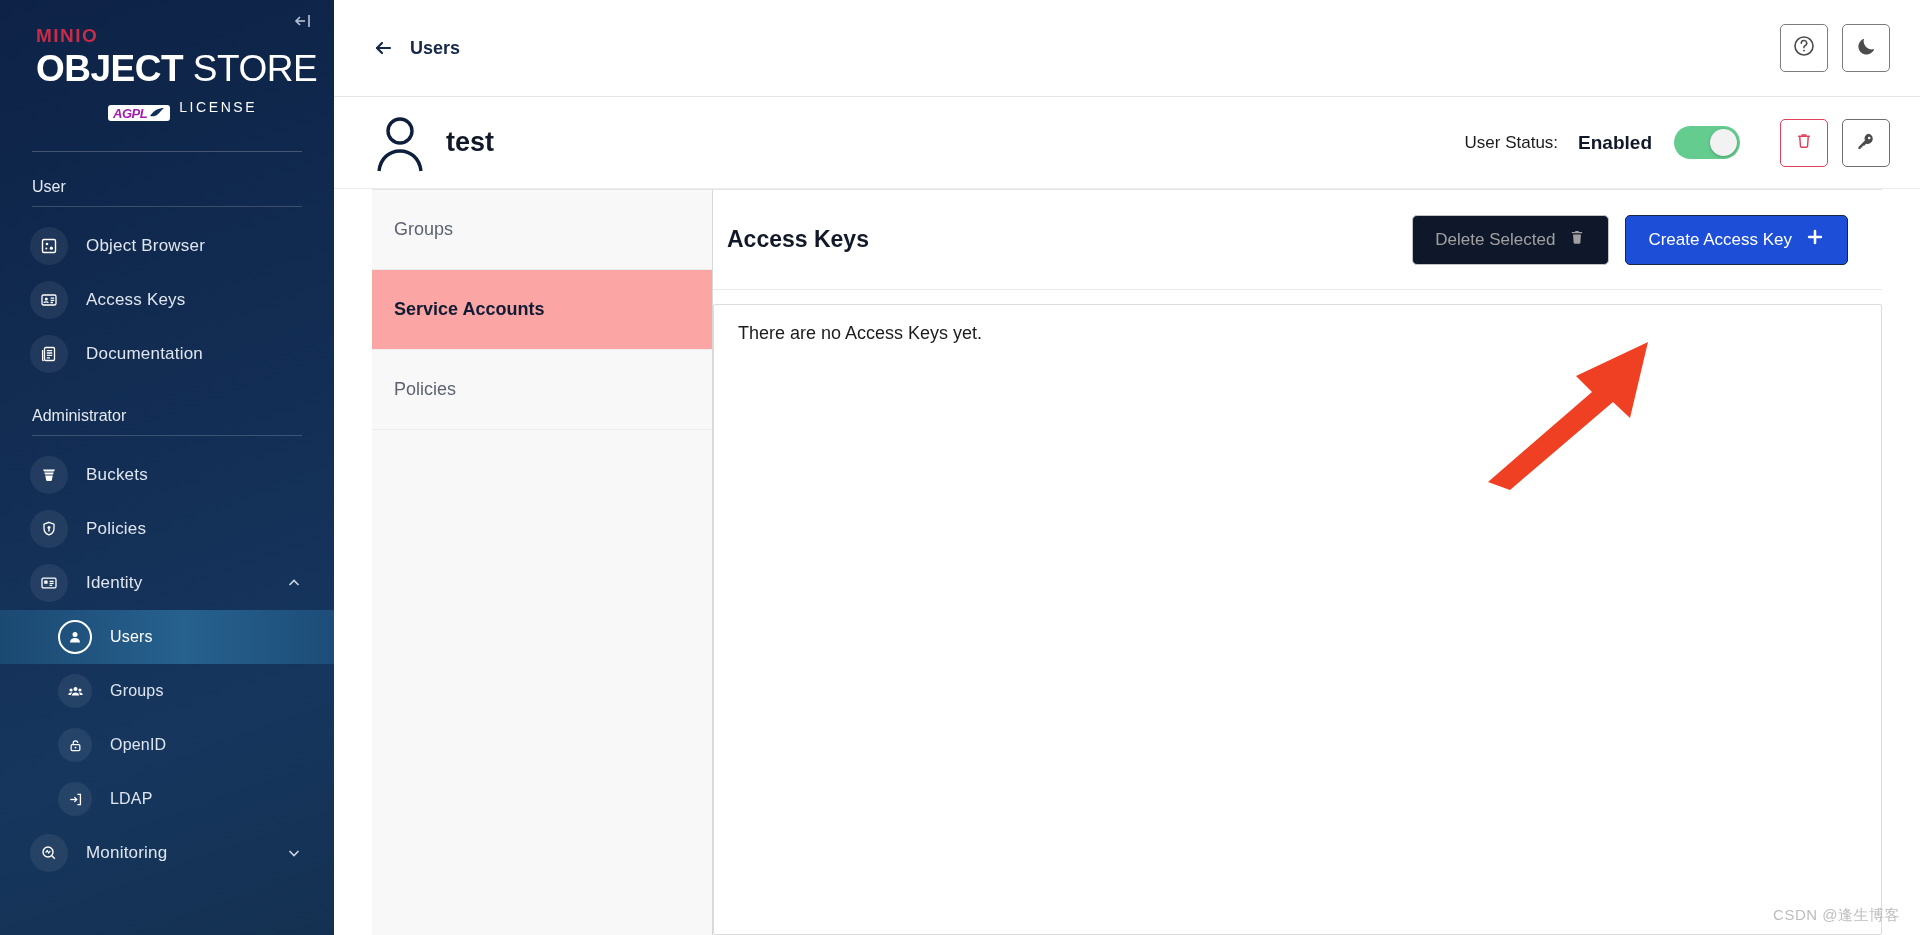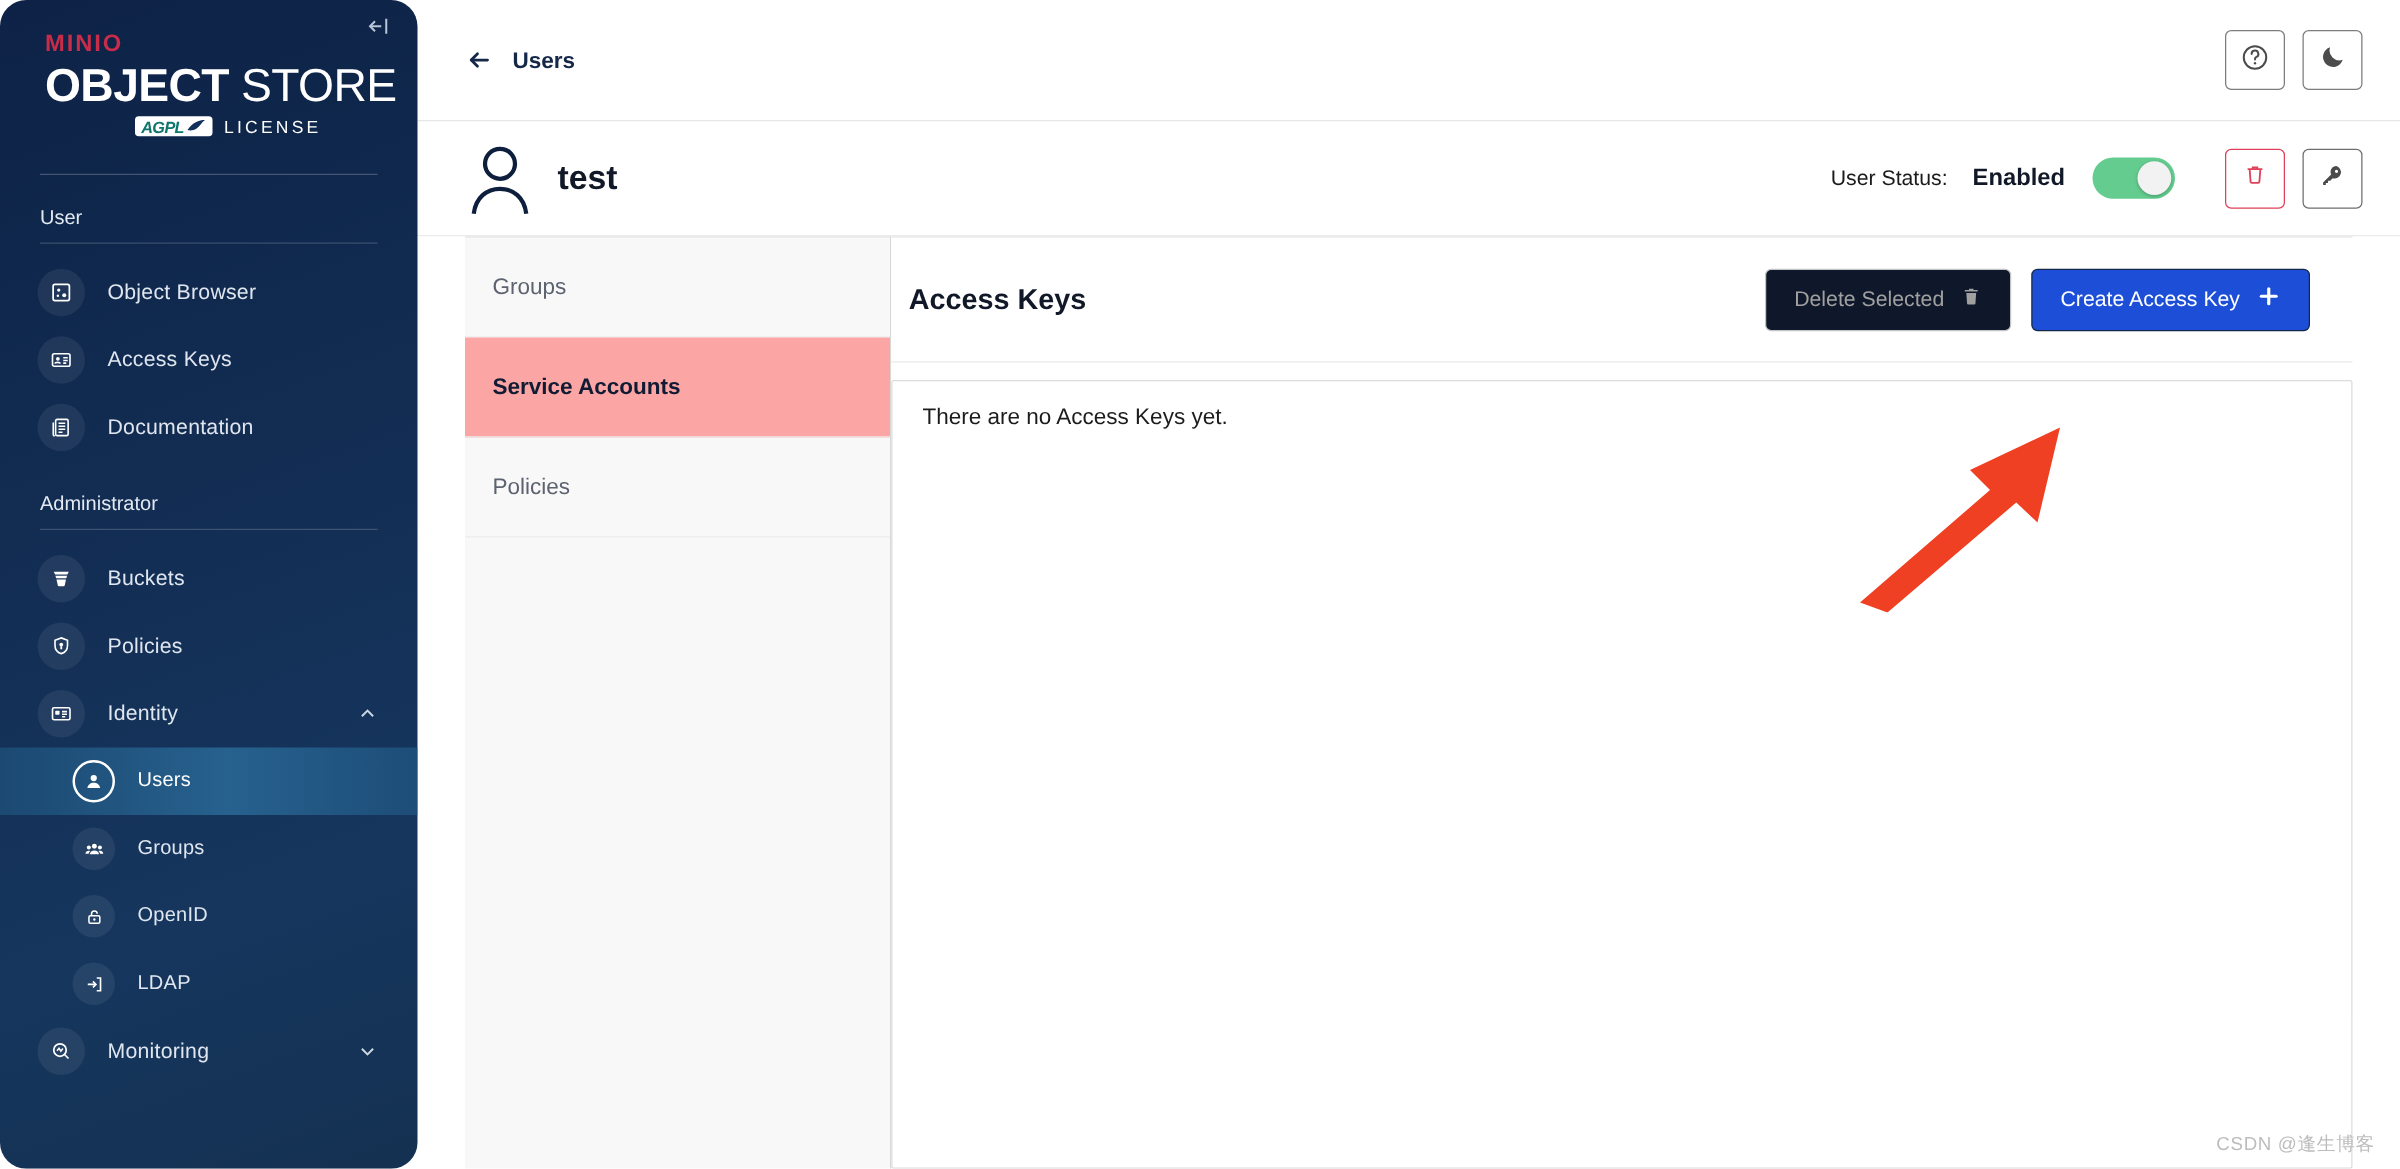"MINIO" .sidebar { border-radius: 21px -> none }
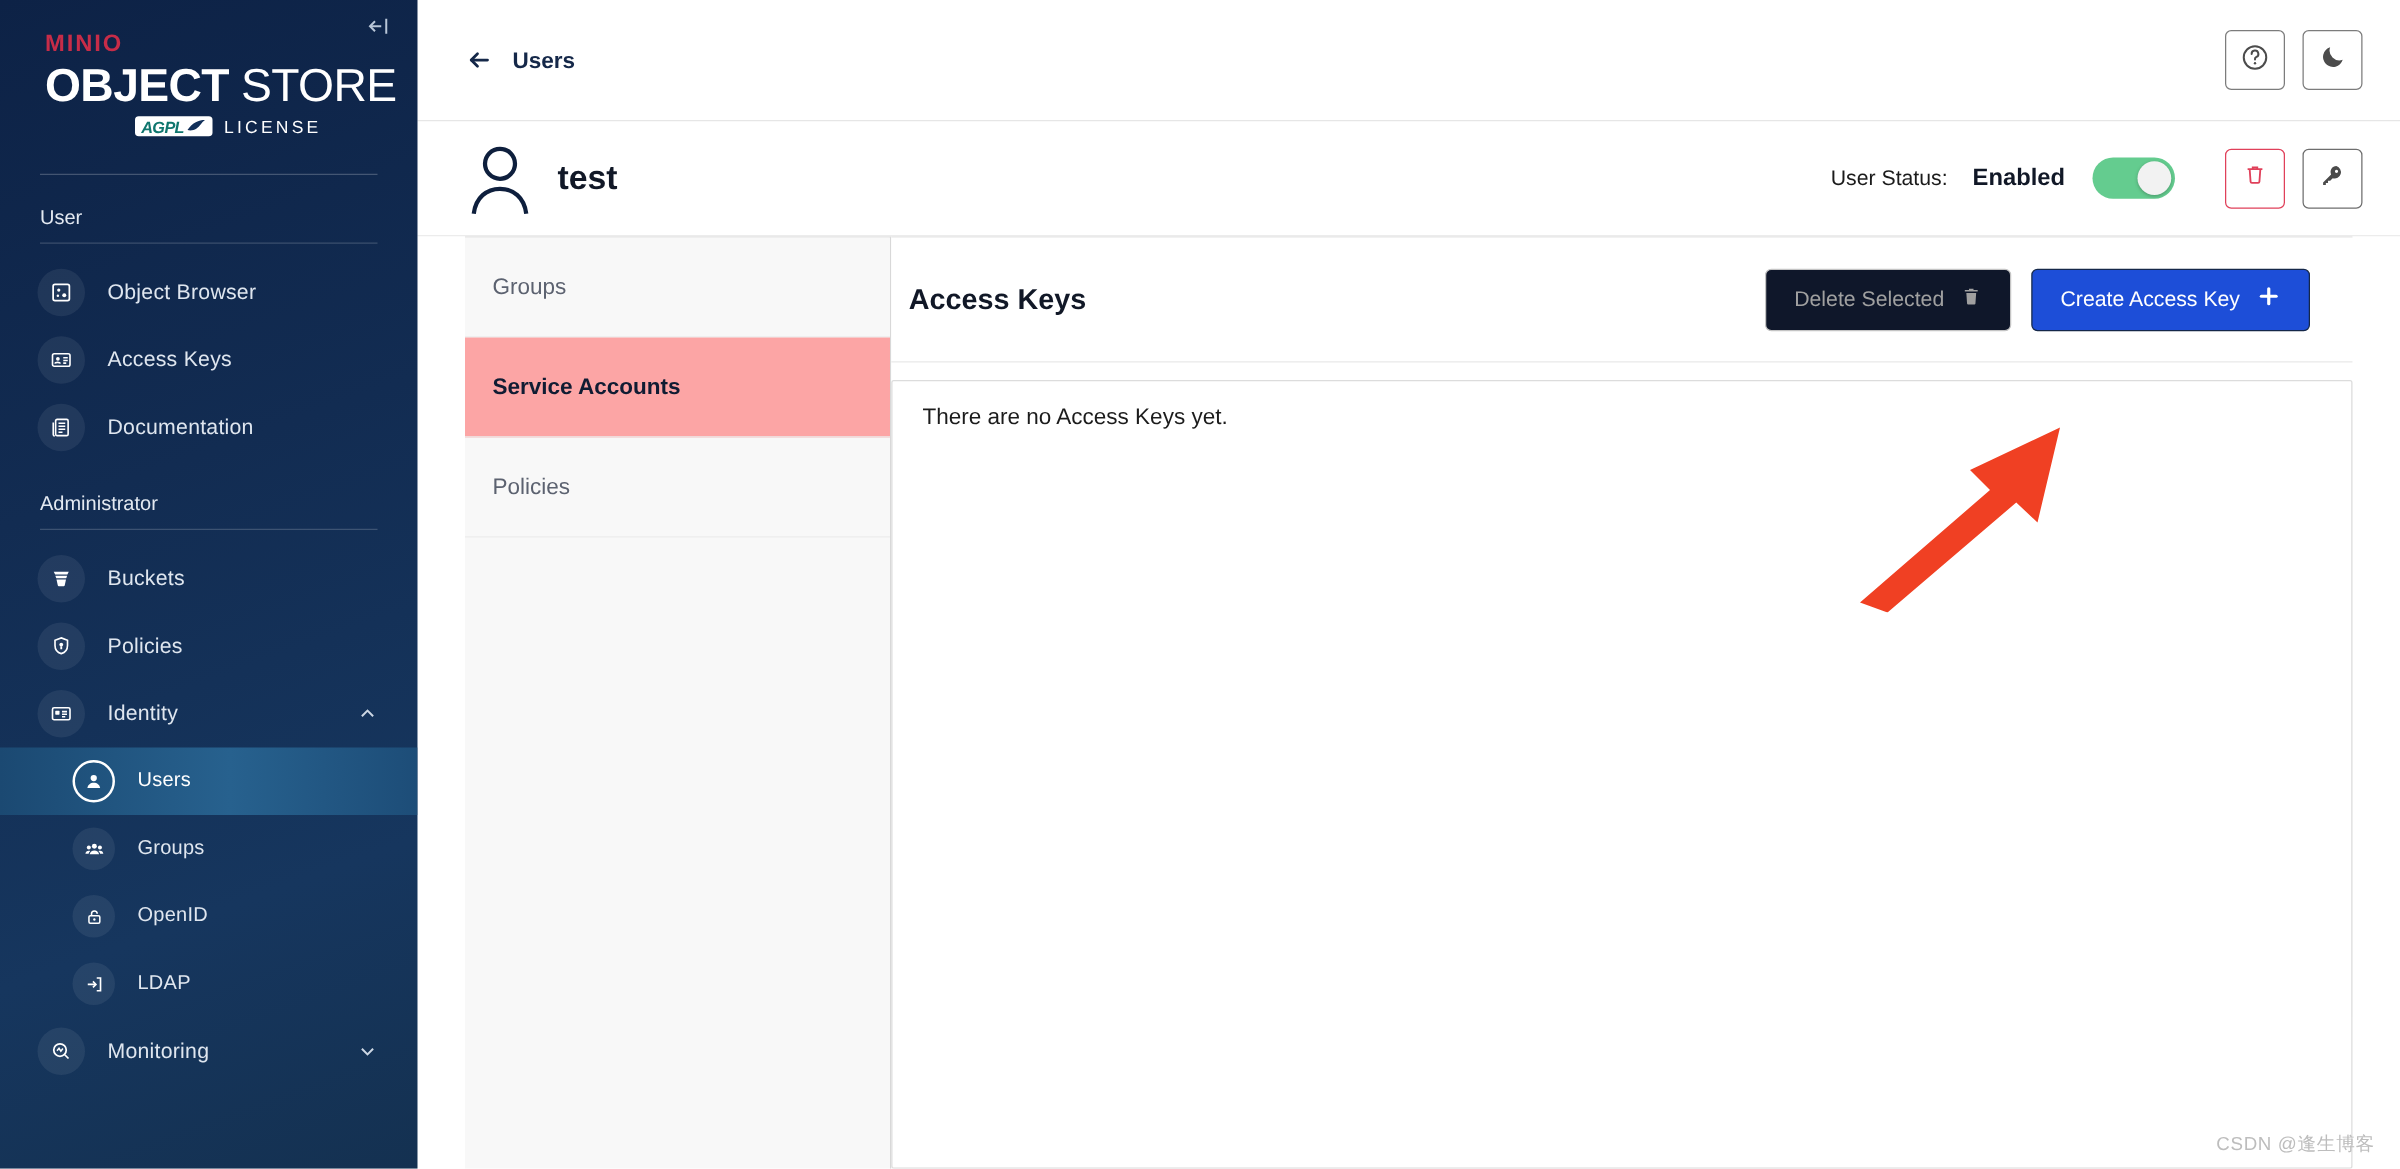"AGPL" .agpl-badge { color: #0f766e -> #a21caf; margin-top: none -> 12px }
